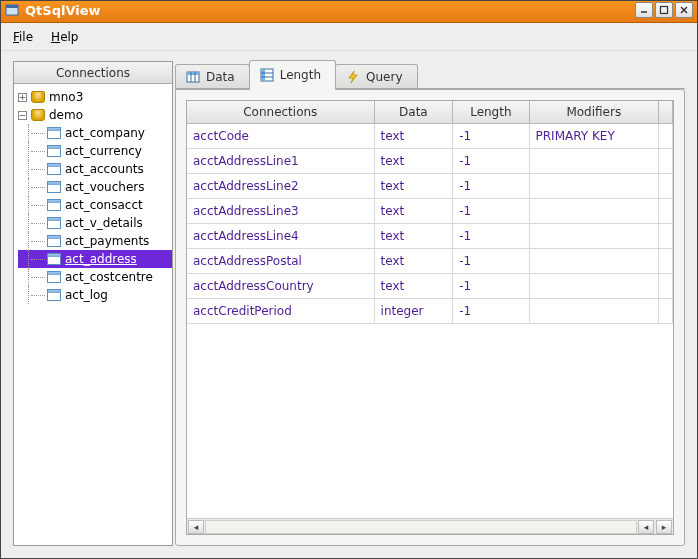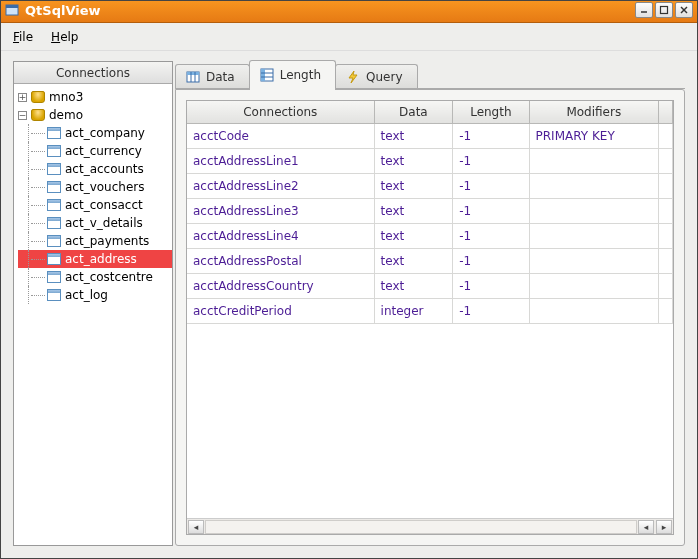"act_address" .tree-row.selected { background: #ef4444 -> #6d28d9; text-decoration: none -> underline }
